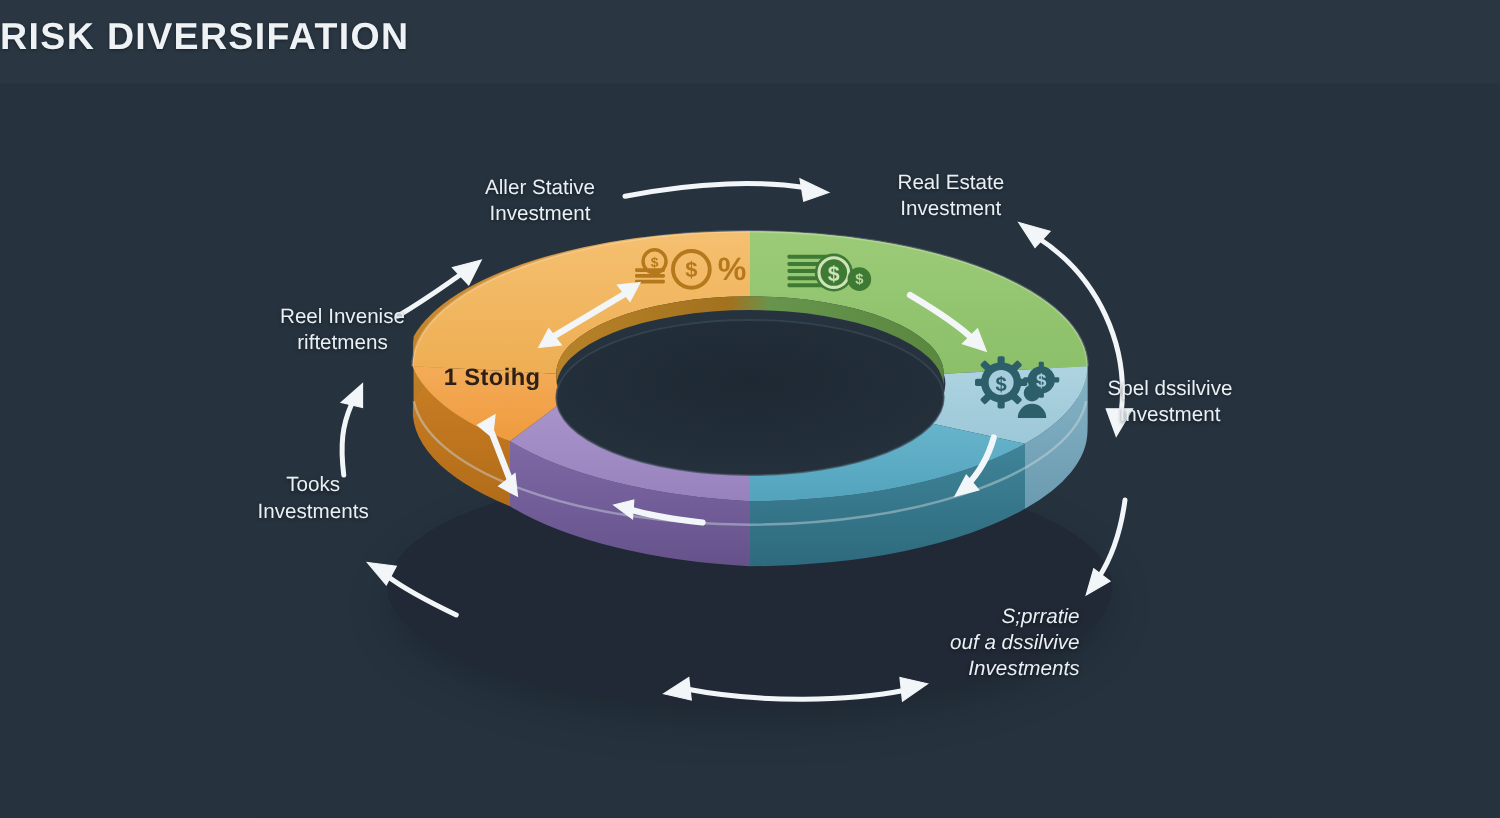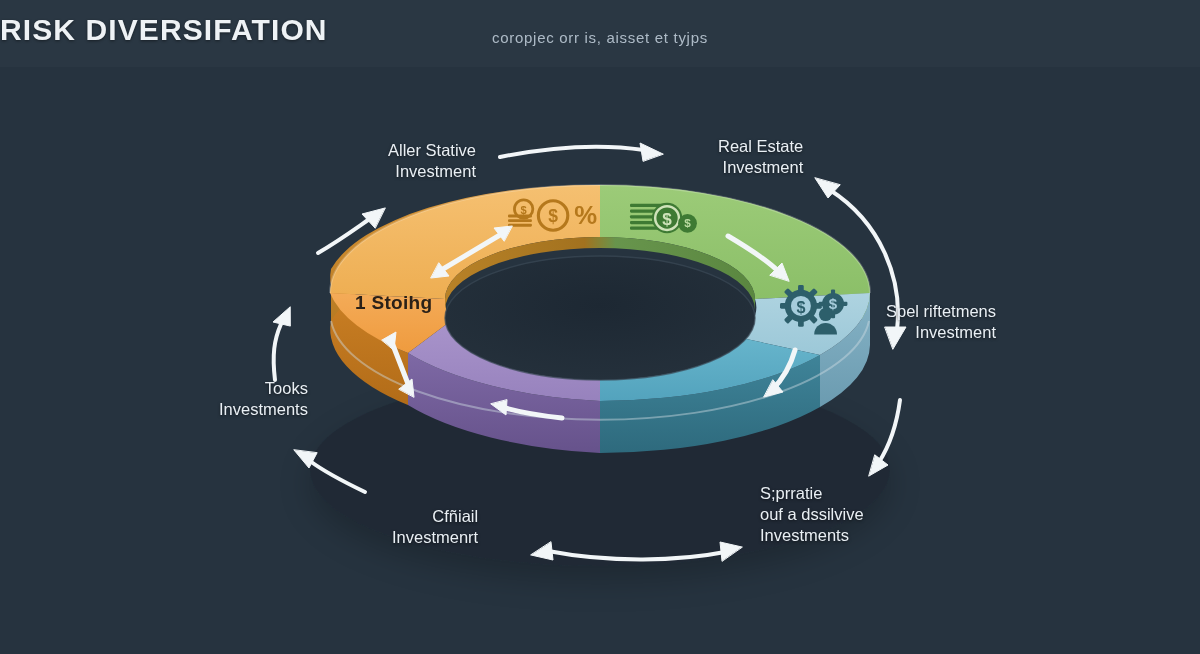"coropjec orr is, aisset et" div { html: <div>coropjec orr is, aisset et tyjps</div> -> none }
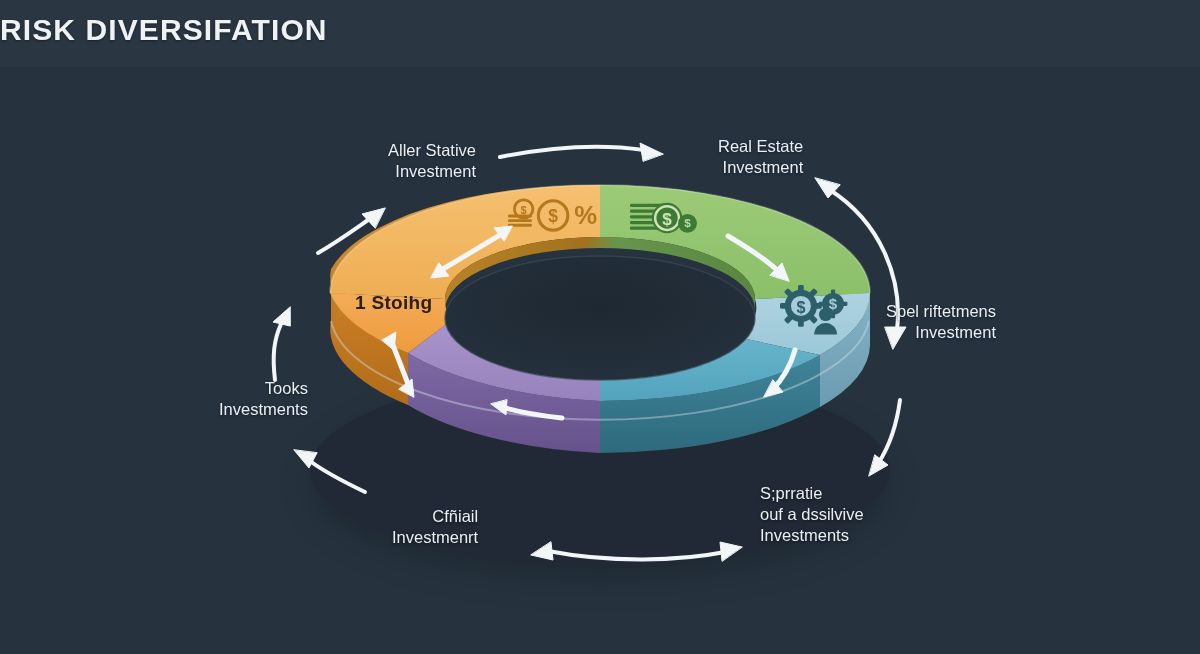"Aller Stative" .lbl.l { text-align: right -> center }
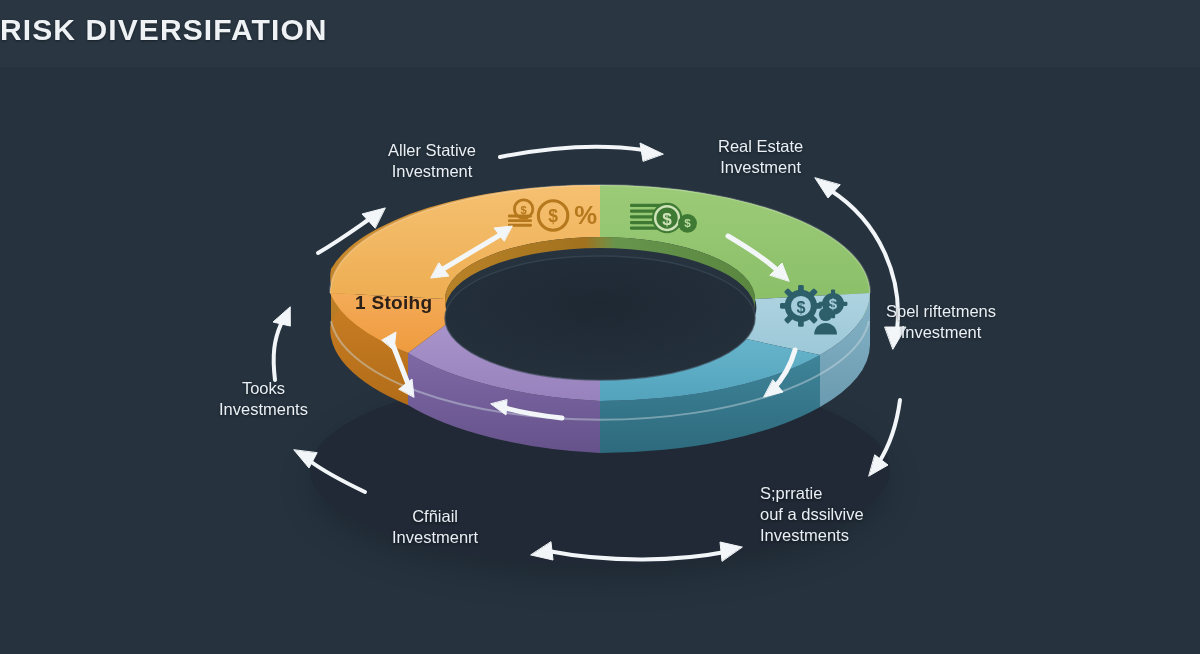"Reel Invenise" div.lbl { html: none -> <div> <div>Reel Invenise</div> <div>riftetmens</div> </div> }
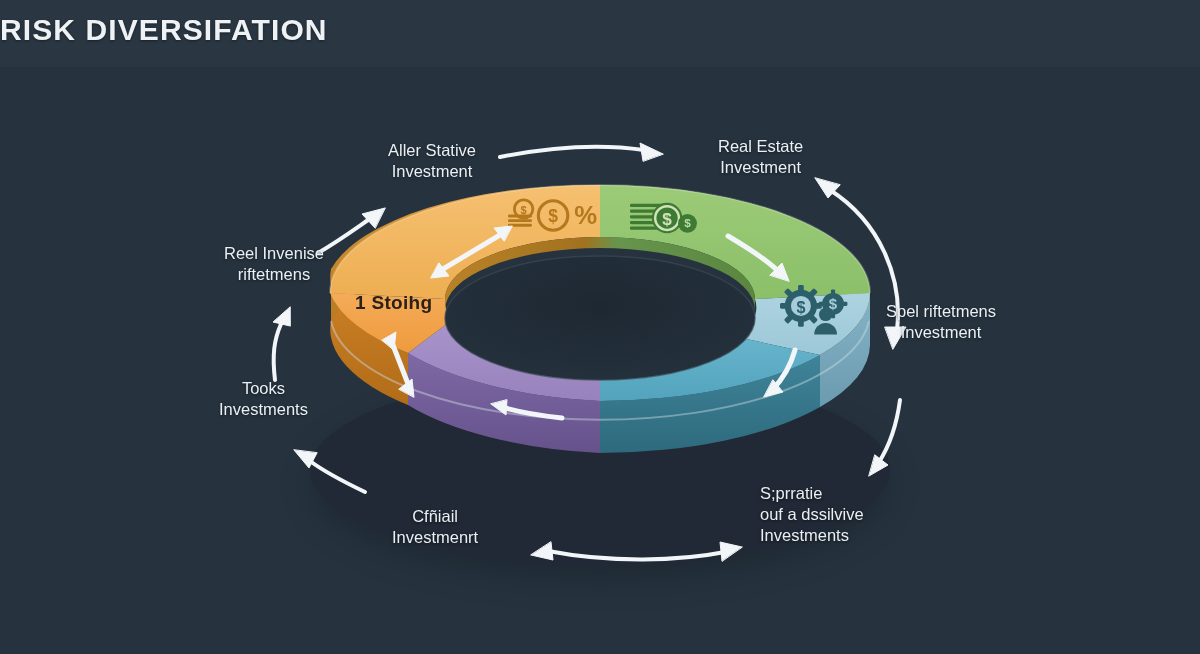"Spel riftetmens" div { text: riftetmens -> dssilvive }
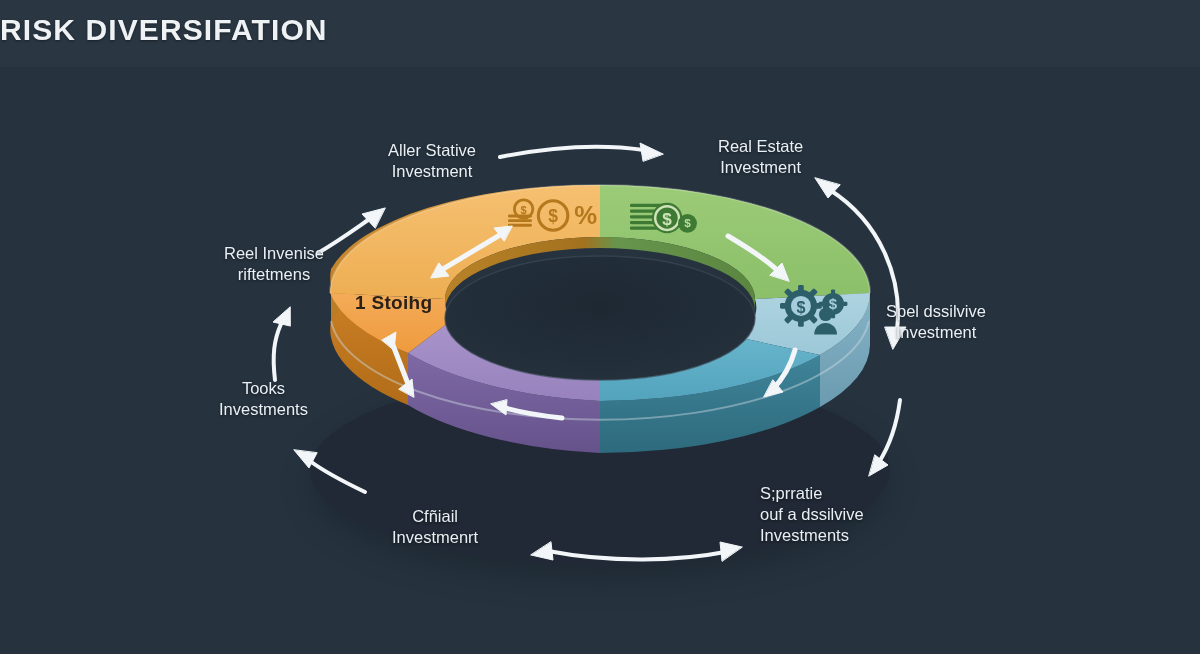"Tooks" div.lbl { left: 219px -> 206px }
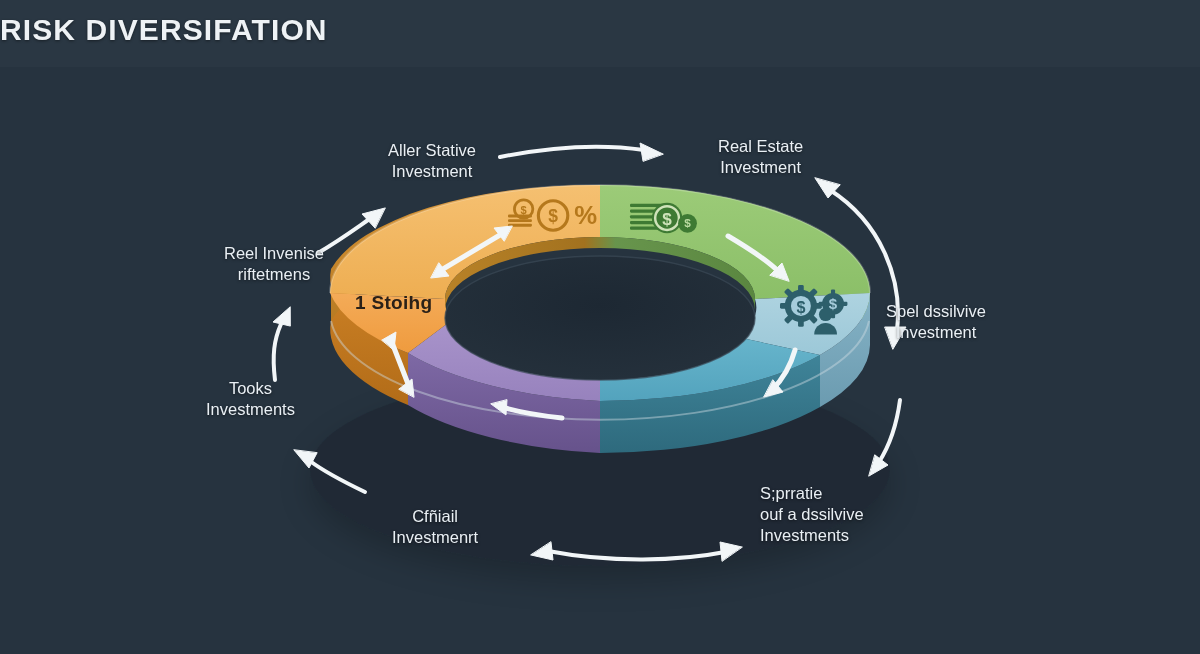"S;prratie" .lbl.c { font-style: none -> italic; text-align: left -> right }
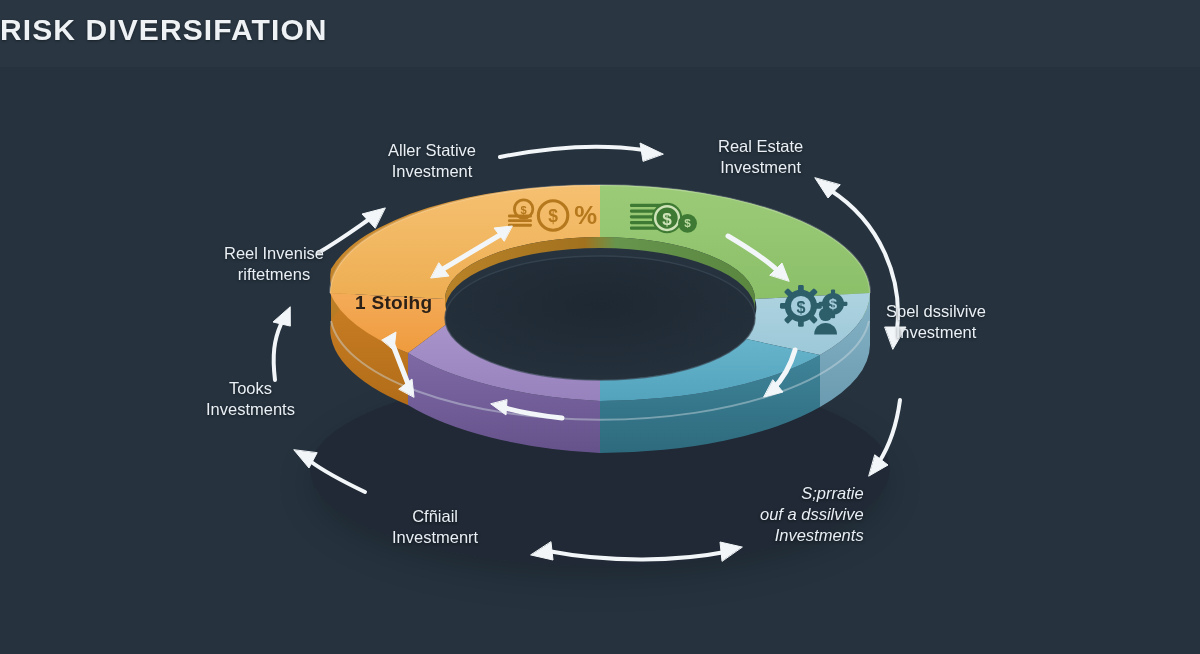"Cfñiail" div.lbl { html: <div> <div>Cfñiail</div> <div>Investmenrt</div> </div> -> none }
